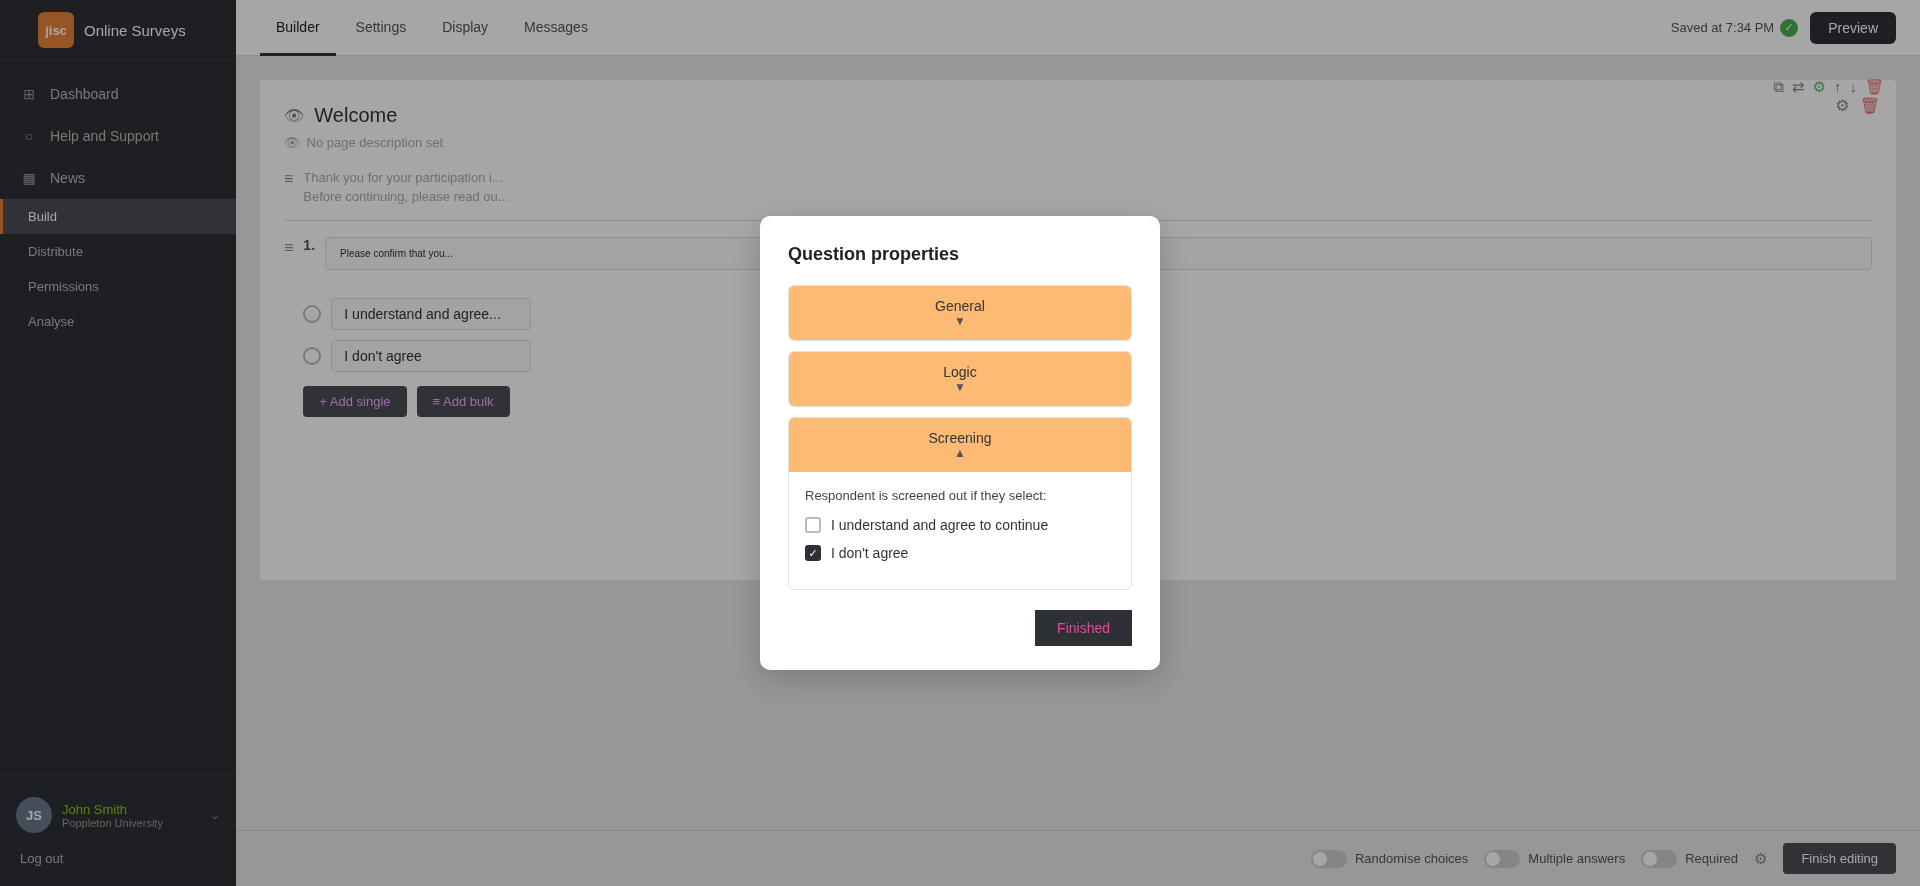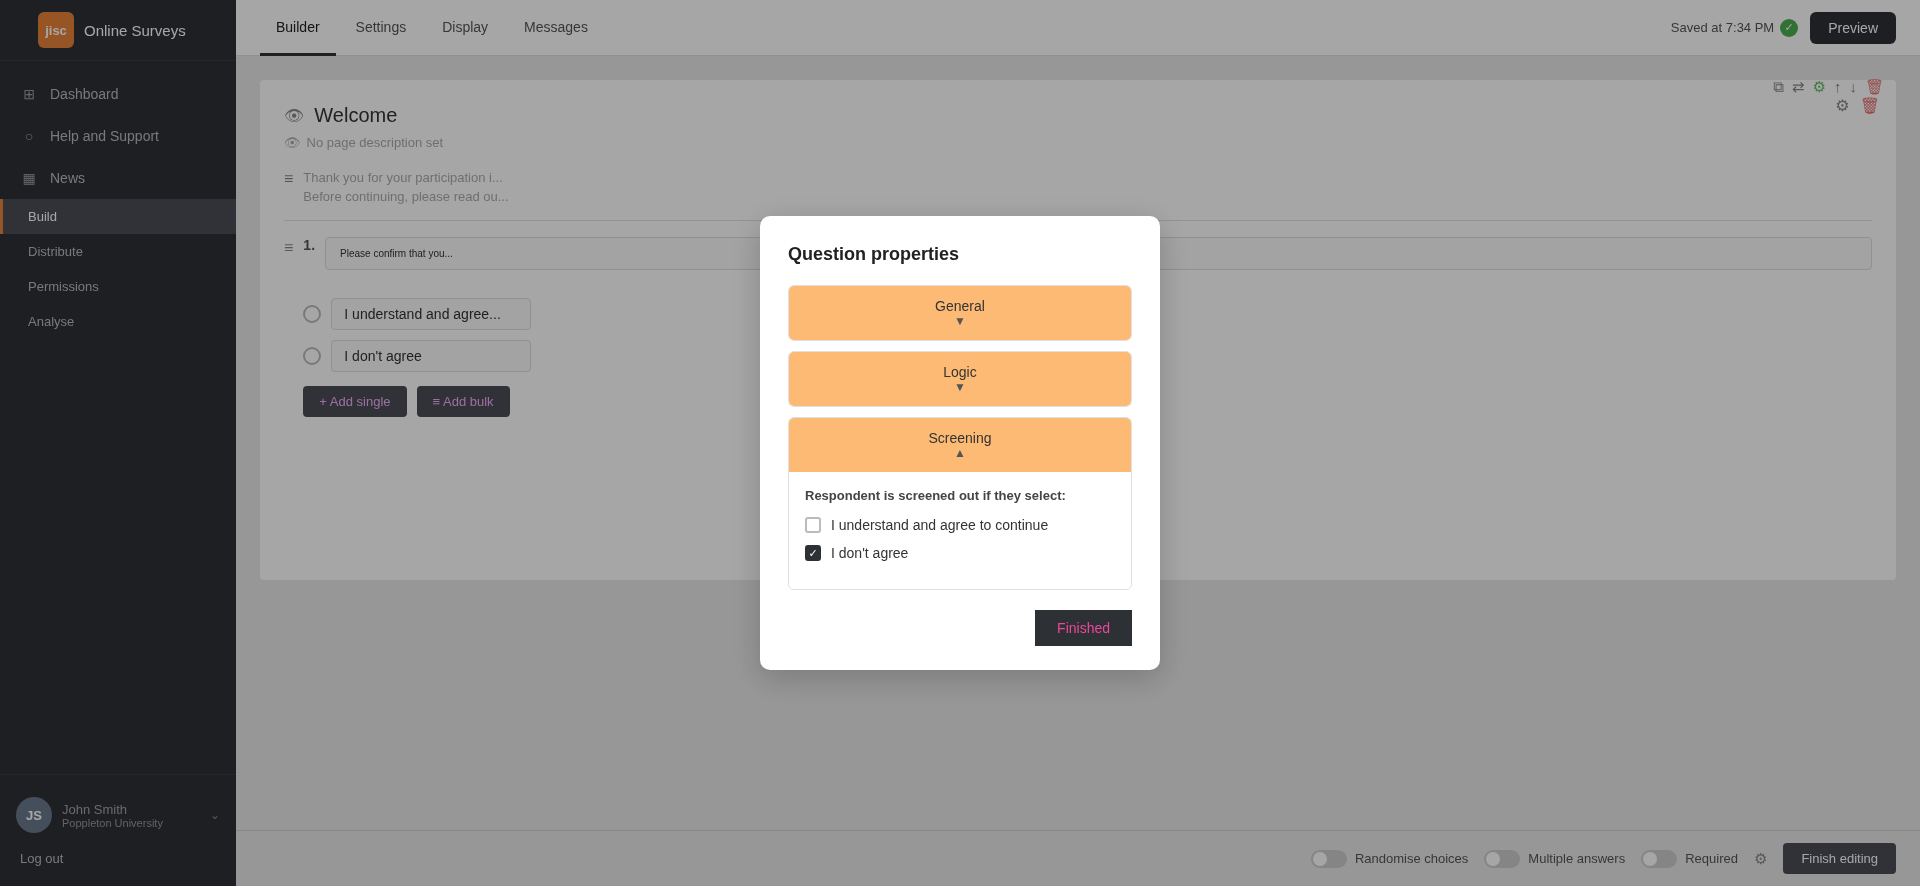"Respondent is screened out if" .screening-label { font-weight: bold -> none }
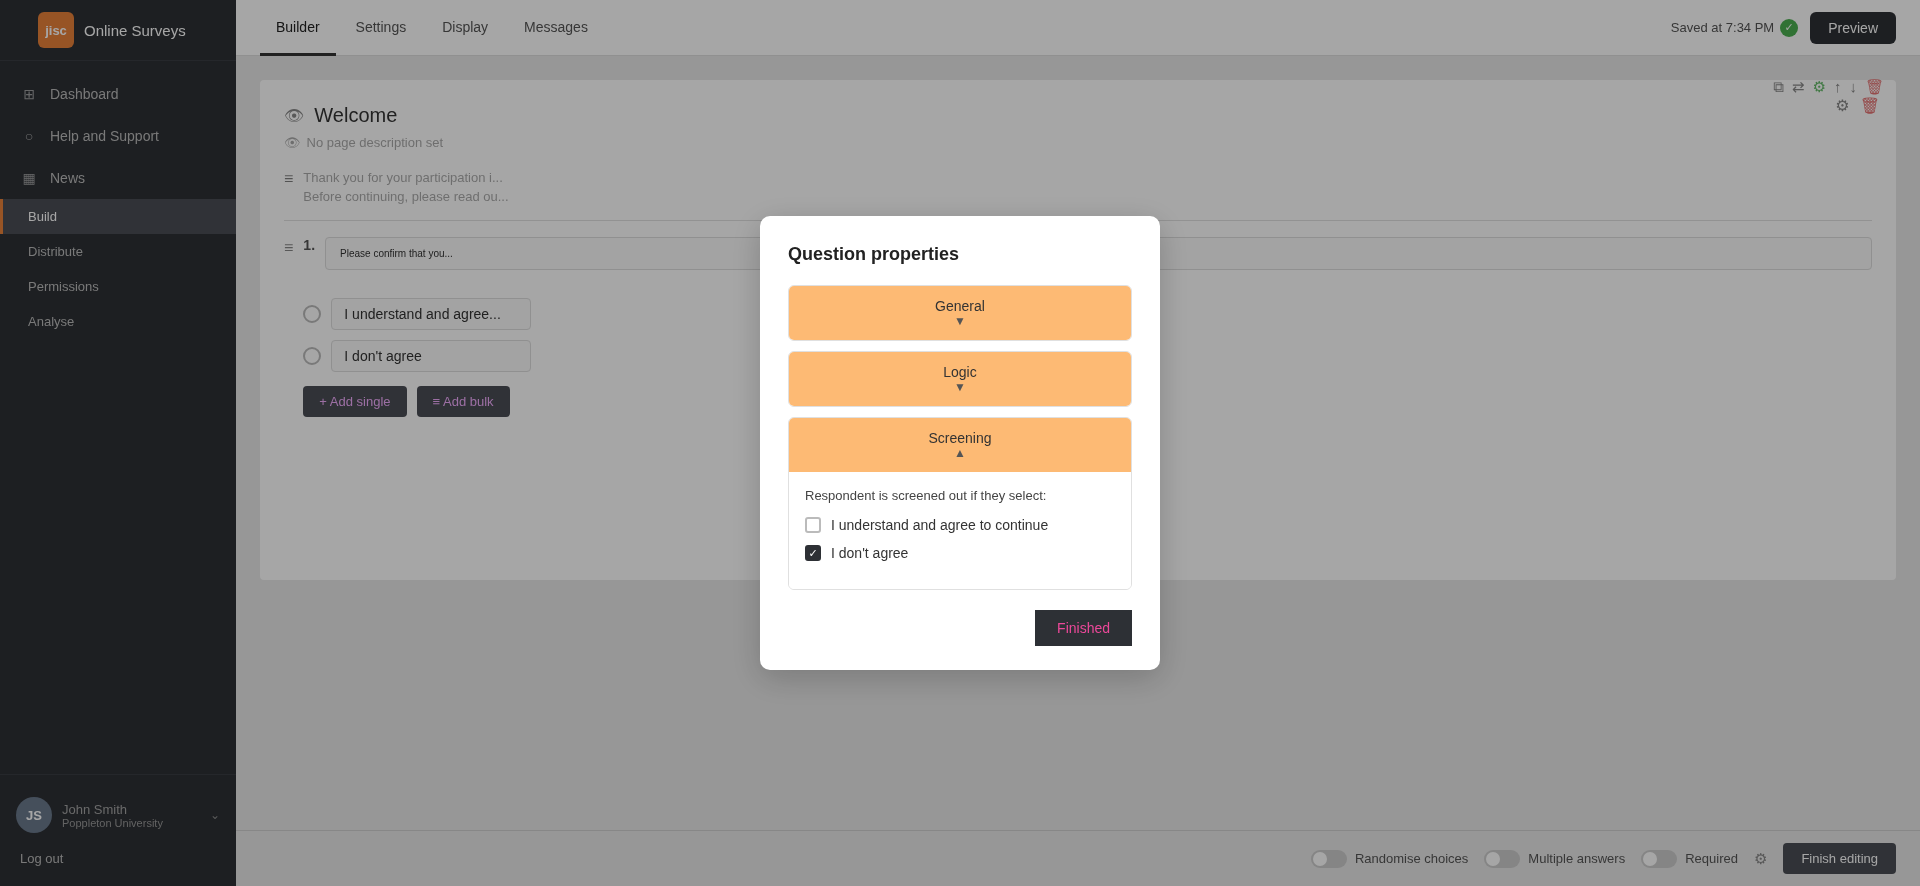"John Smith" .user-name { color: #a3a3a3 -> #84cc16 }
